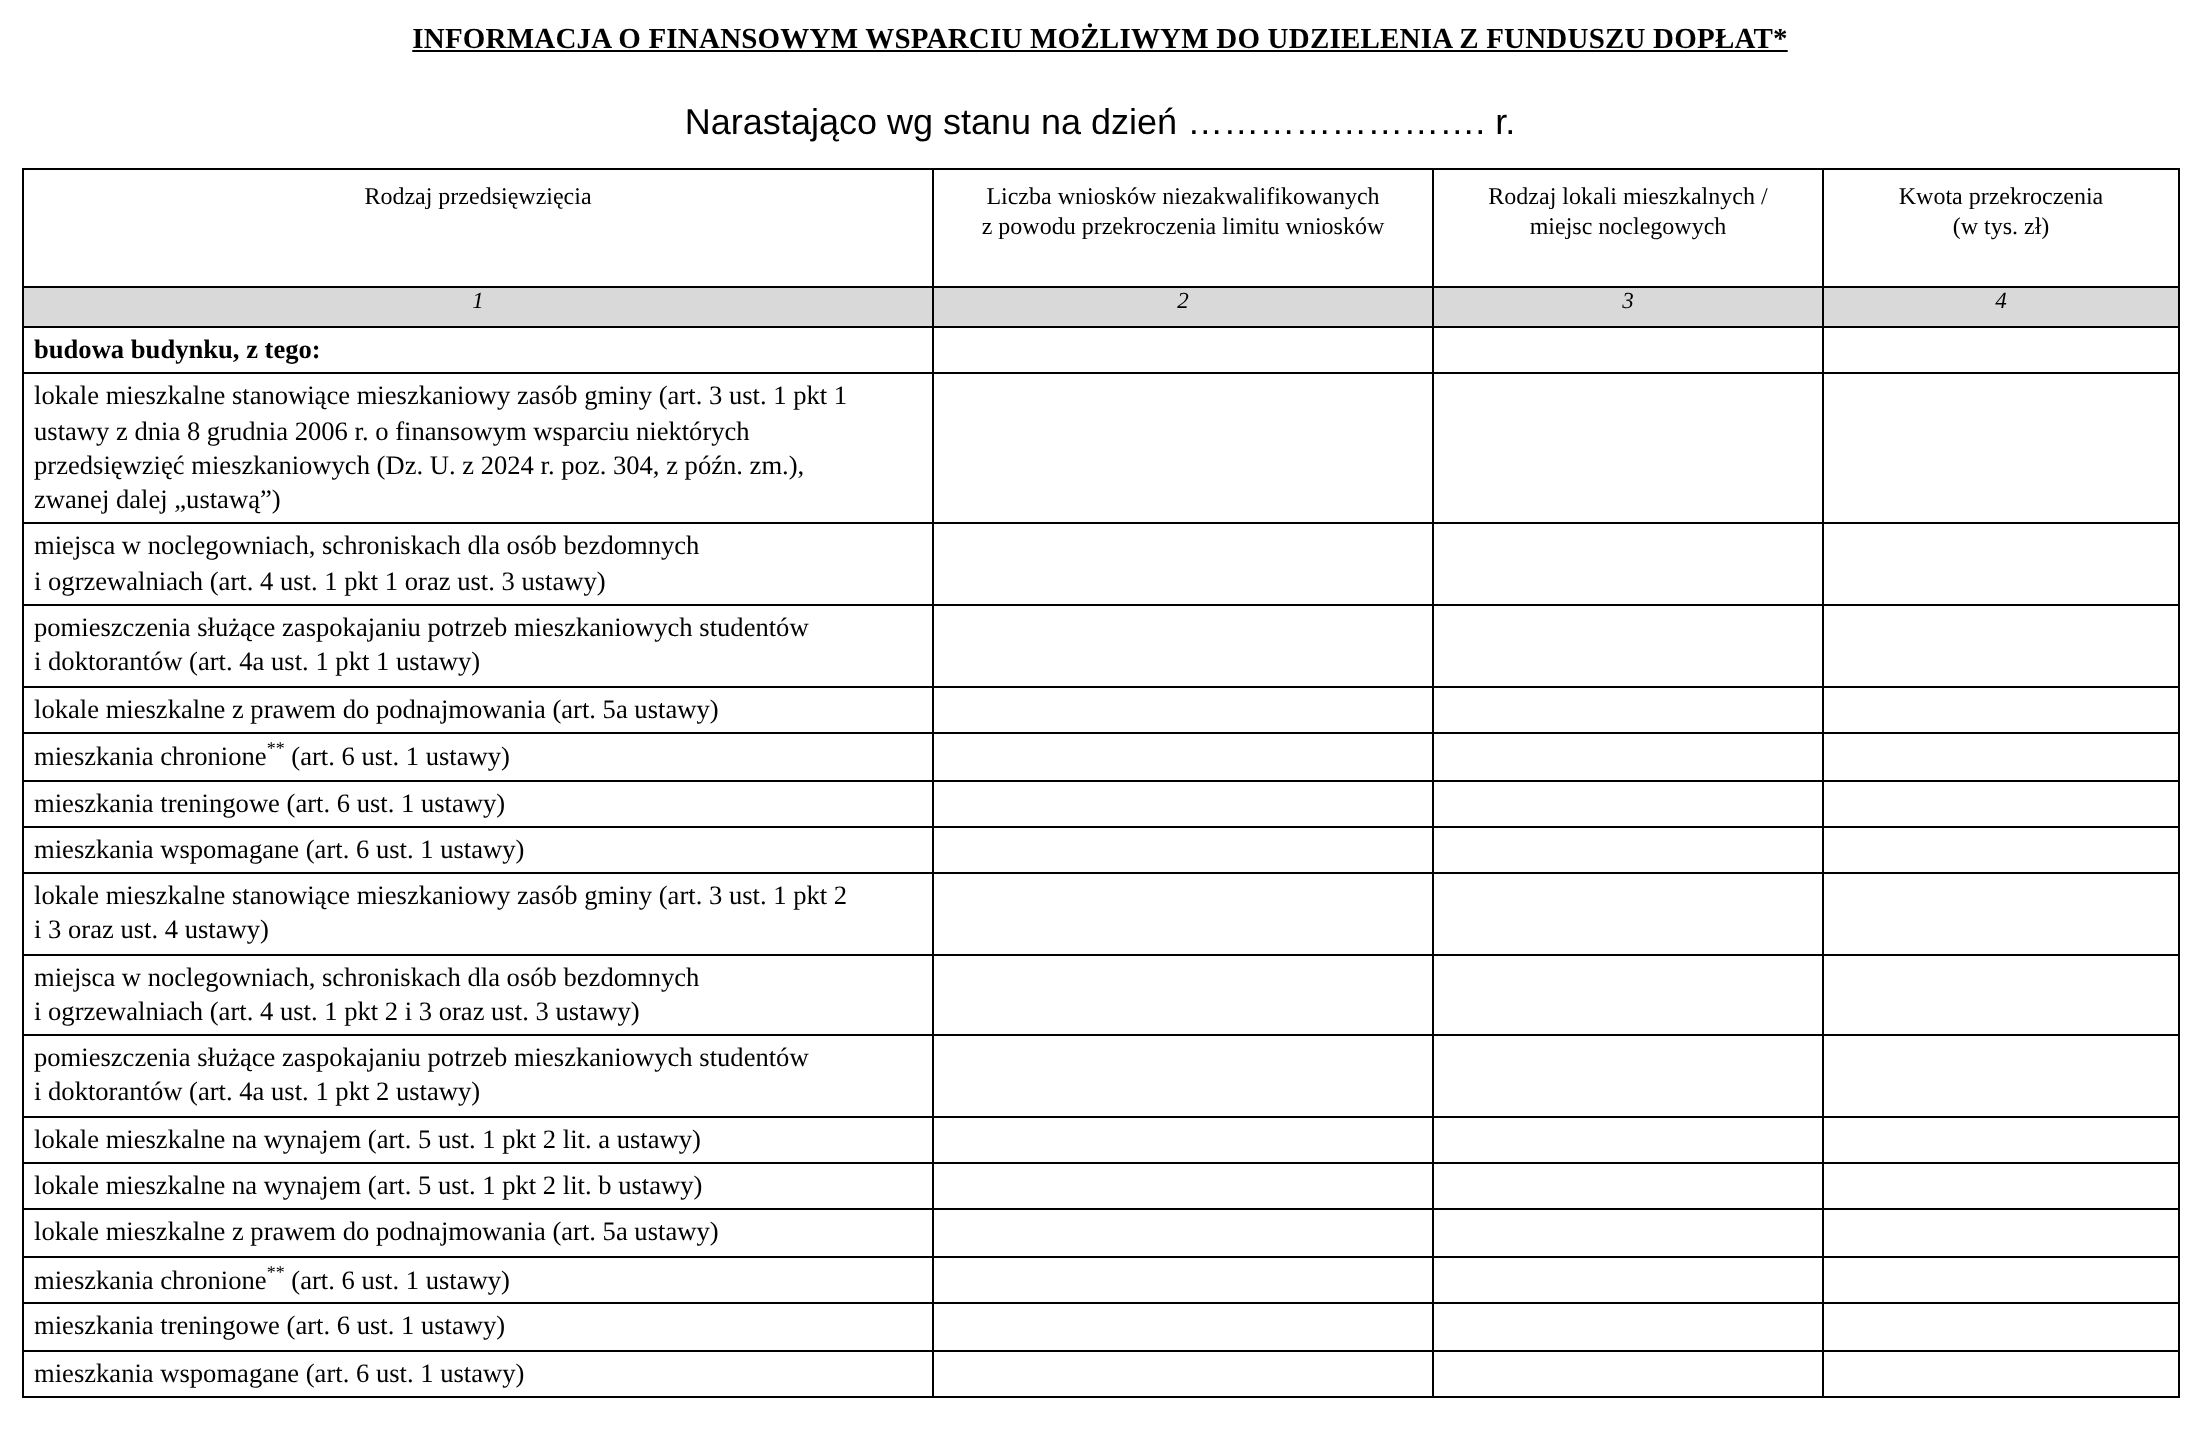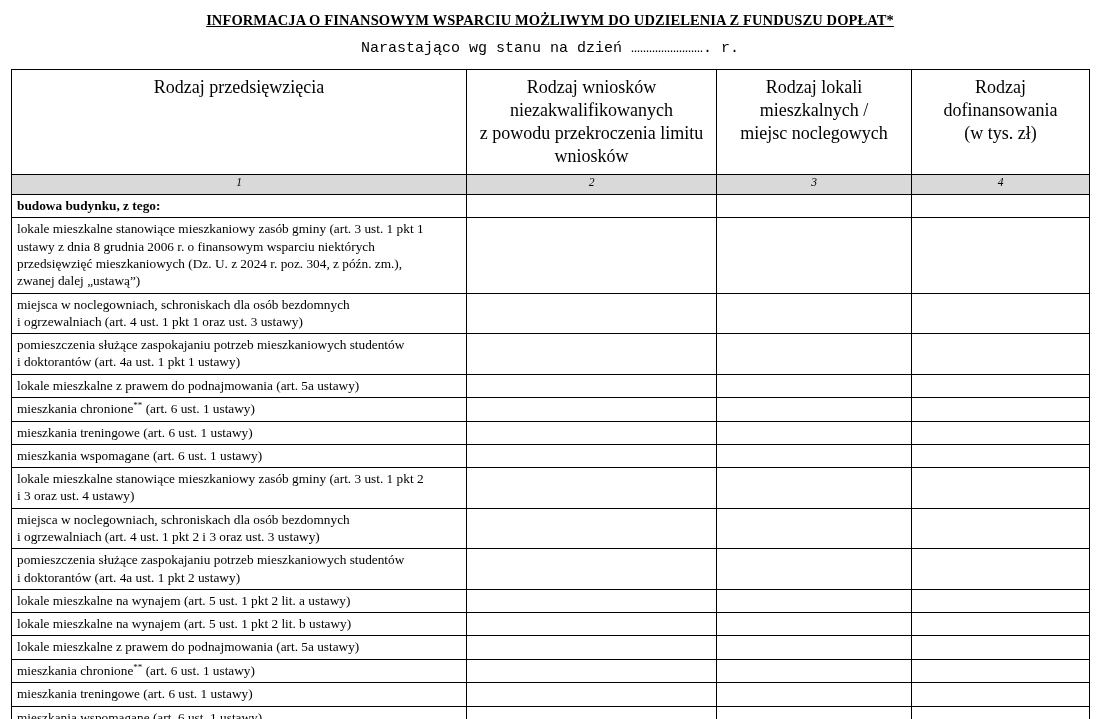"Narastająco wg stanu na dzień" .doc-subtitle { font-family: Liberation Mono, monospace -> Liberation Sans, sans-serif; font-size: 15px -> 18px; margin-top: 11px -> 22px }
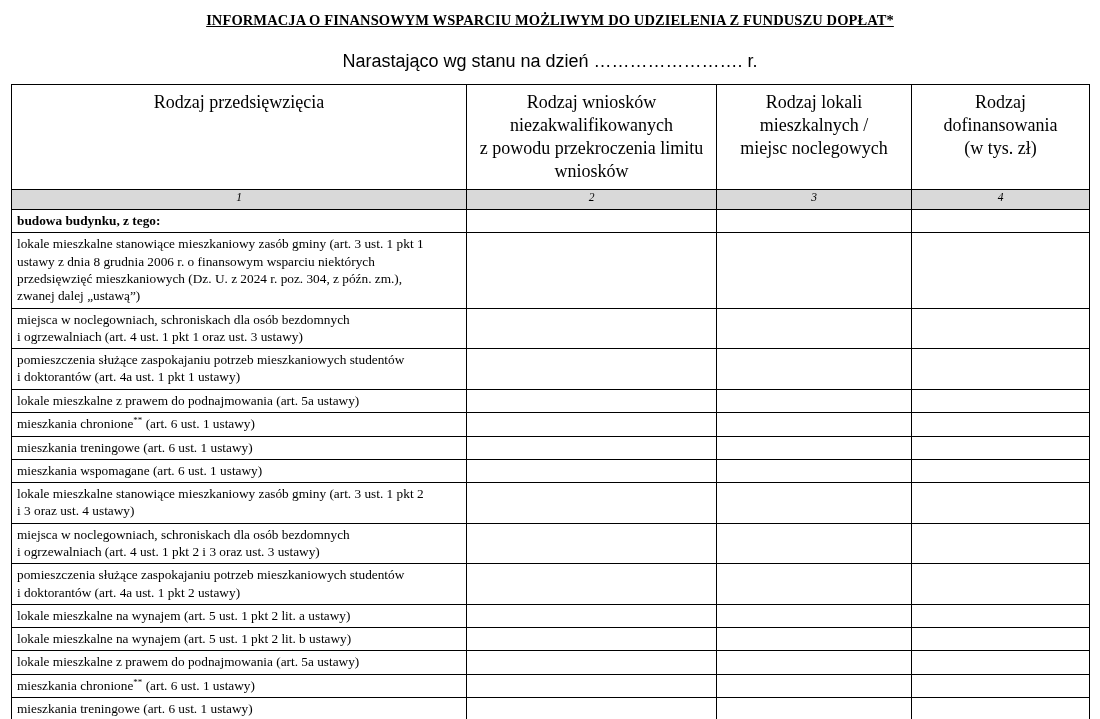"Rodzaj przedsięwzięcia" thead th { font-size: 18px -> 12px }
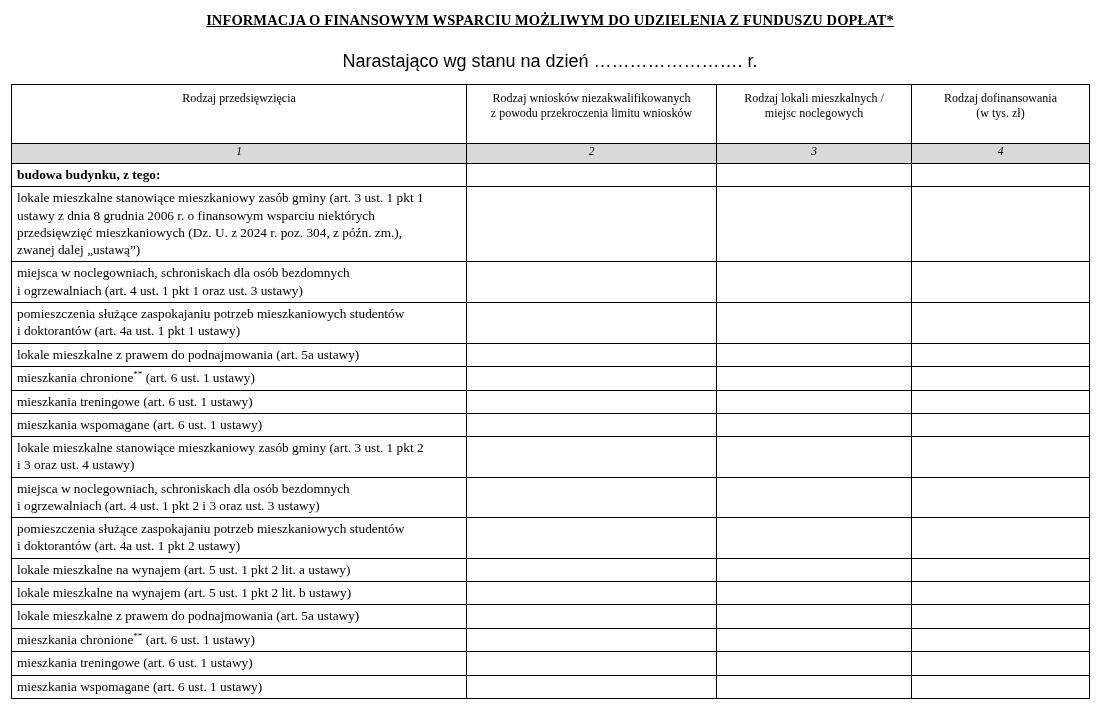"Rodzaj wniosków niezakwalifikowanych" span { text: Rodzaj -> Liczba }
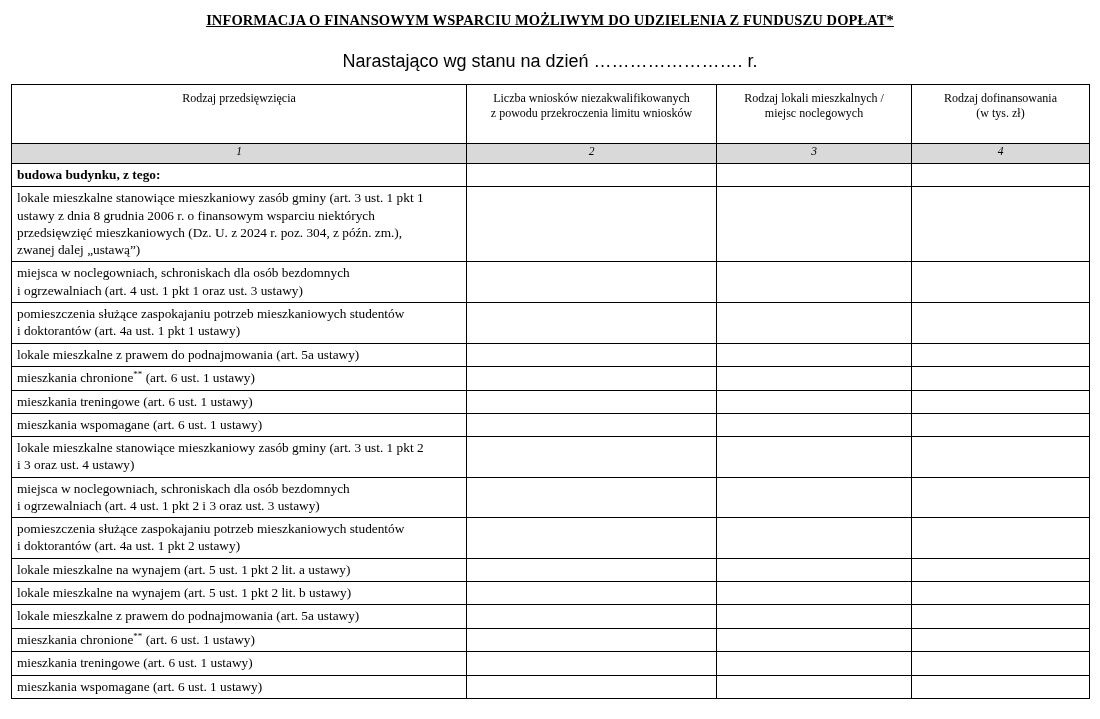"Rodzaj dofinansowania" span { text: Rodzaj dofinansowania -> Kwota przekroczenia }
